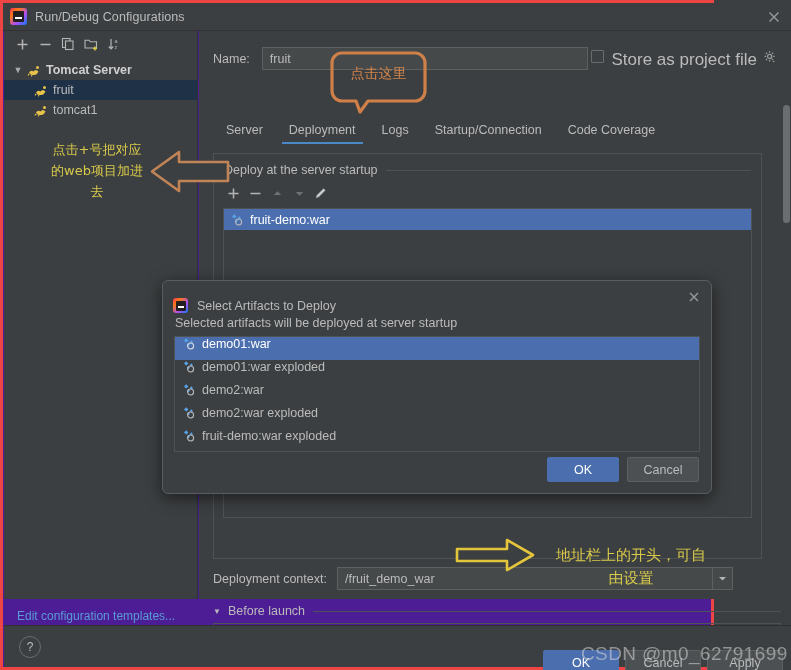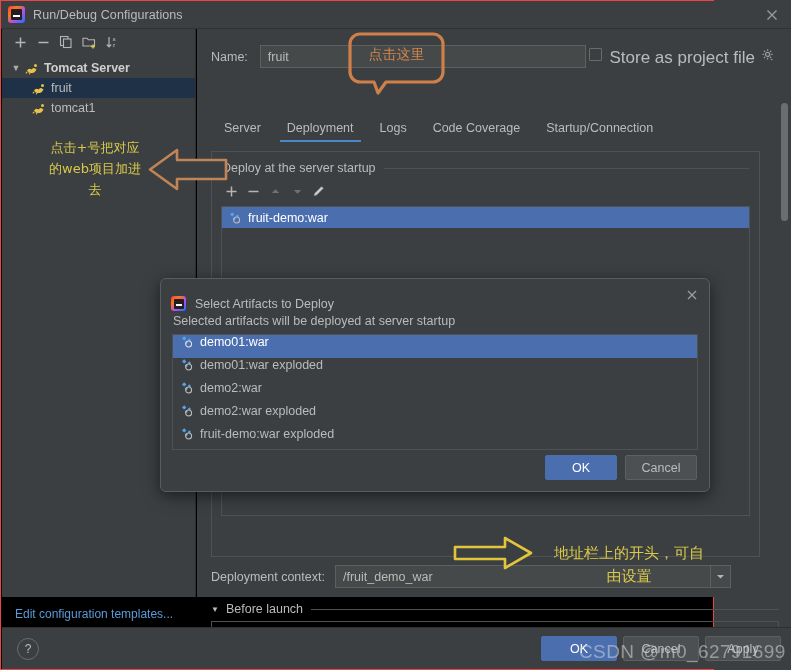"Run/Debug Configurations" #root { background: #000000 -> #4c1d95; border: 1px solid #ef4444 -> 3px solid #ef4444 }
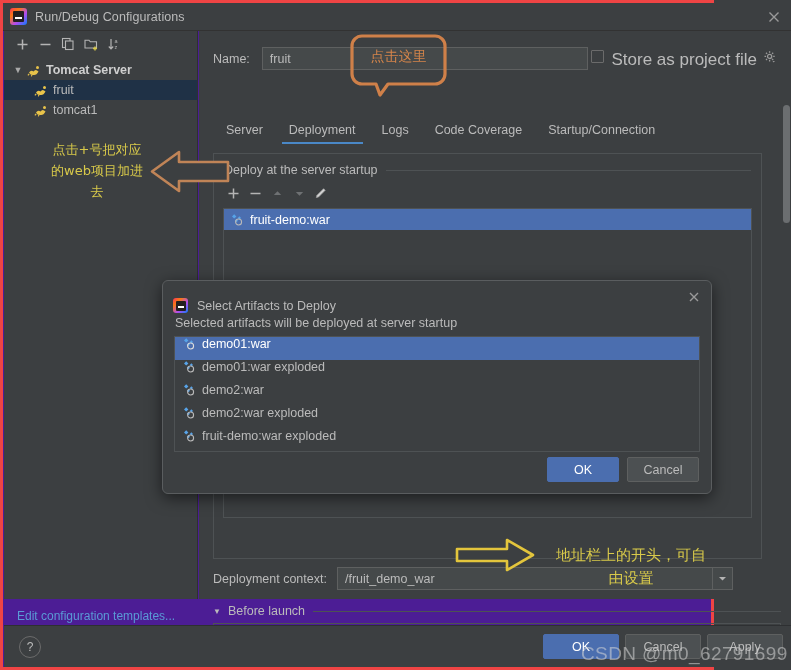"点击这里" .callout { margin-left: 20px -> none; top: 31px -> 48px }
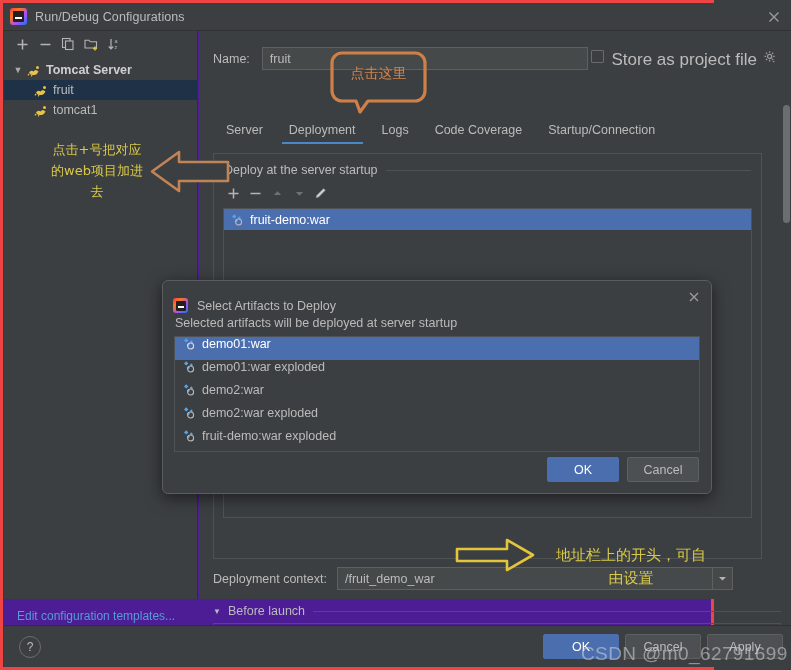"Code Coverage" div.tab { order: before "Startup/Connection" -> after "Startup/Connection" }
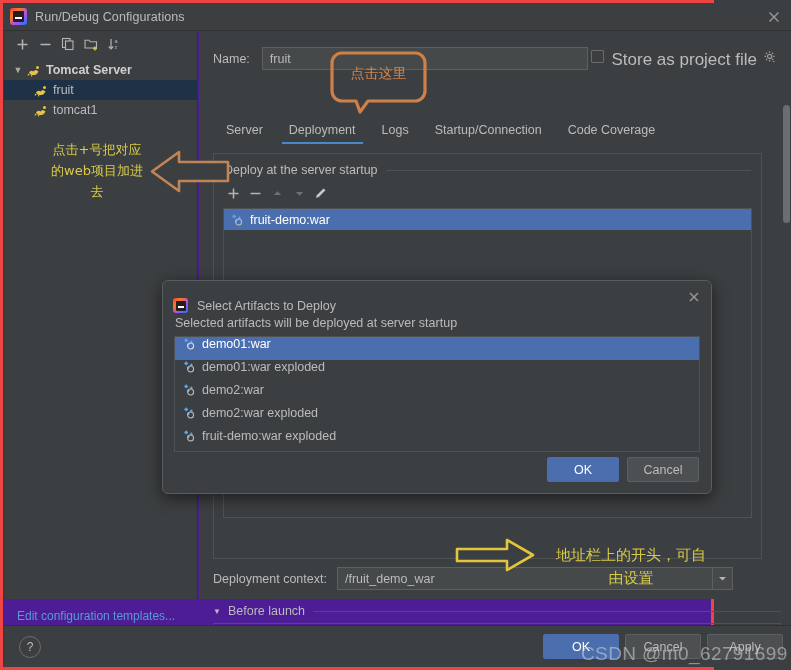"OK" .btn { margin-top: none -> 16px }
